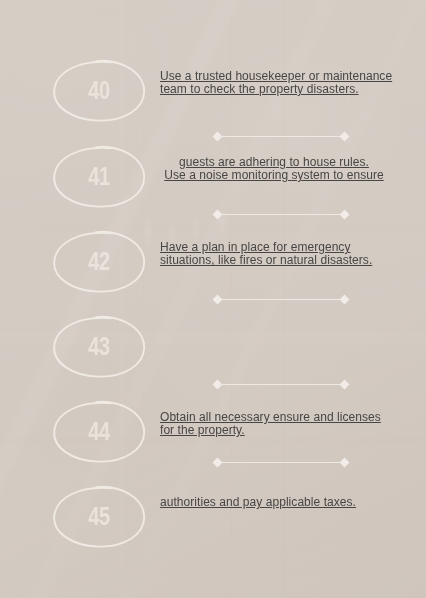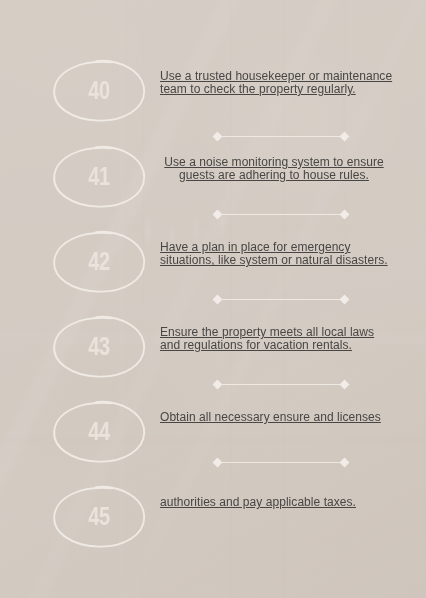"team to check the property" span.line { text: regularly -> disasters }
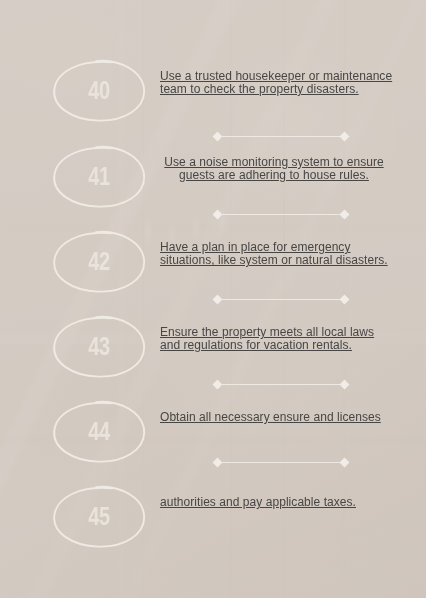"Use a noise monitoring system" span.line { order: before "guests are adhering to house" -> after "guests are adhering to house" }
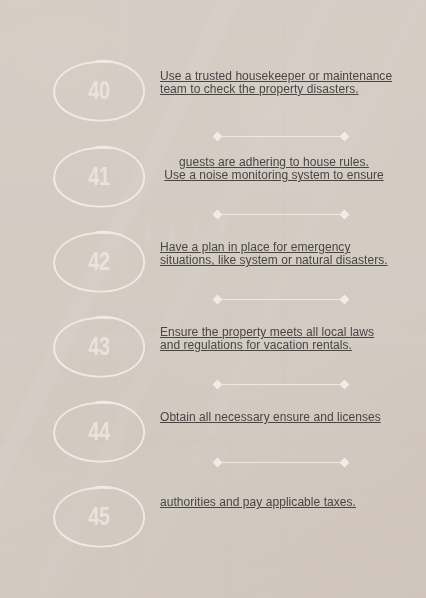"situations, like system or natural" span.line { text: system -> fires }
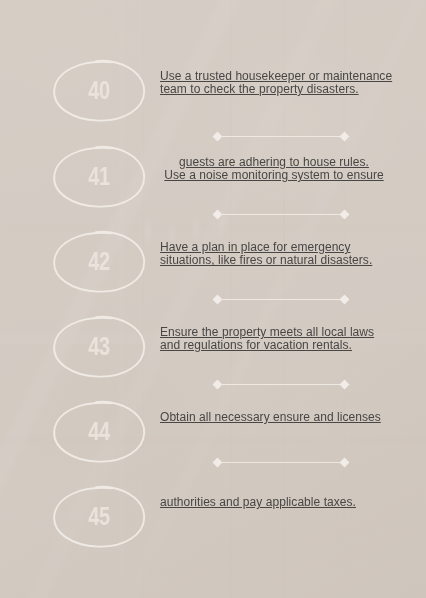"Ensure the property meets all" div.copy { html: <div> <span>Ensure the property meets all local laws</span> <span>and regulations for vacation rentals.</span> </div> -> none }
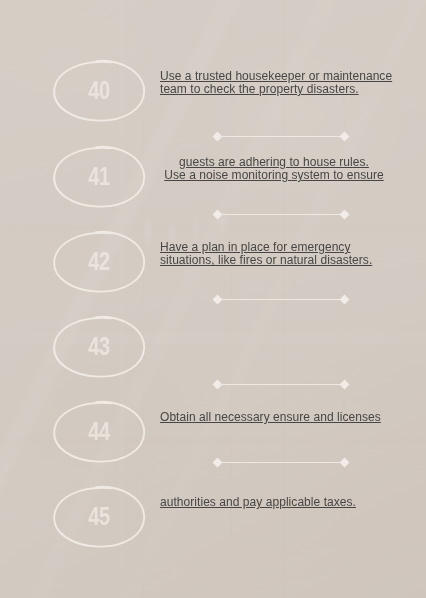"for the property." span.line { html: none -> <span>for the property.</span> }
